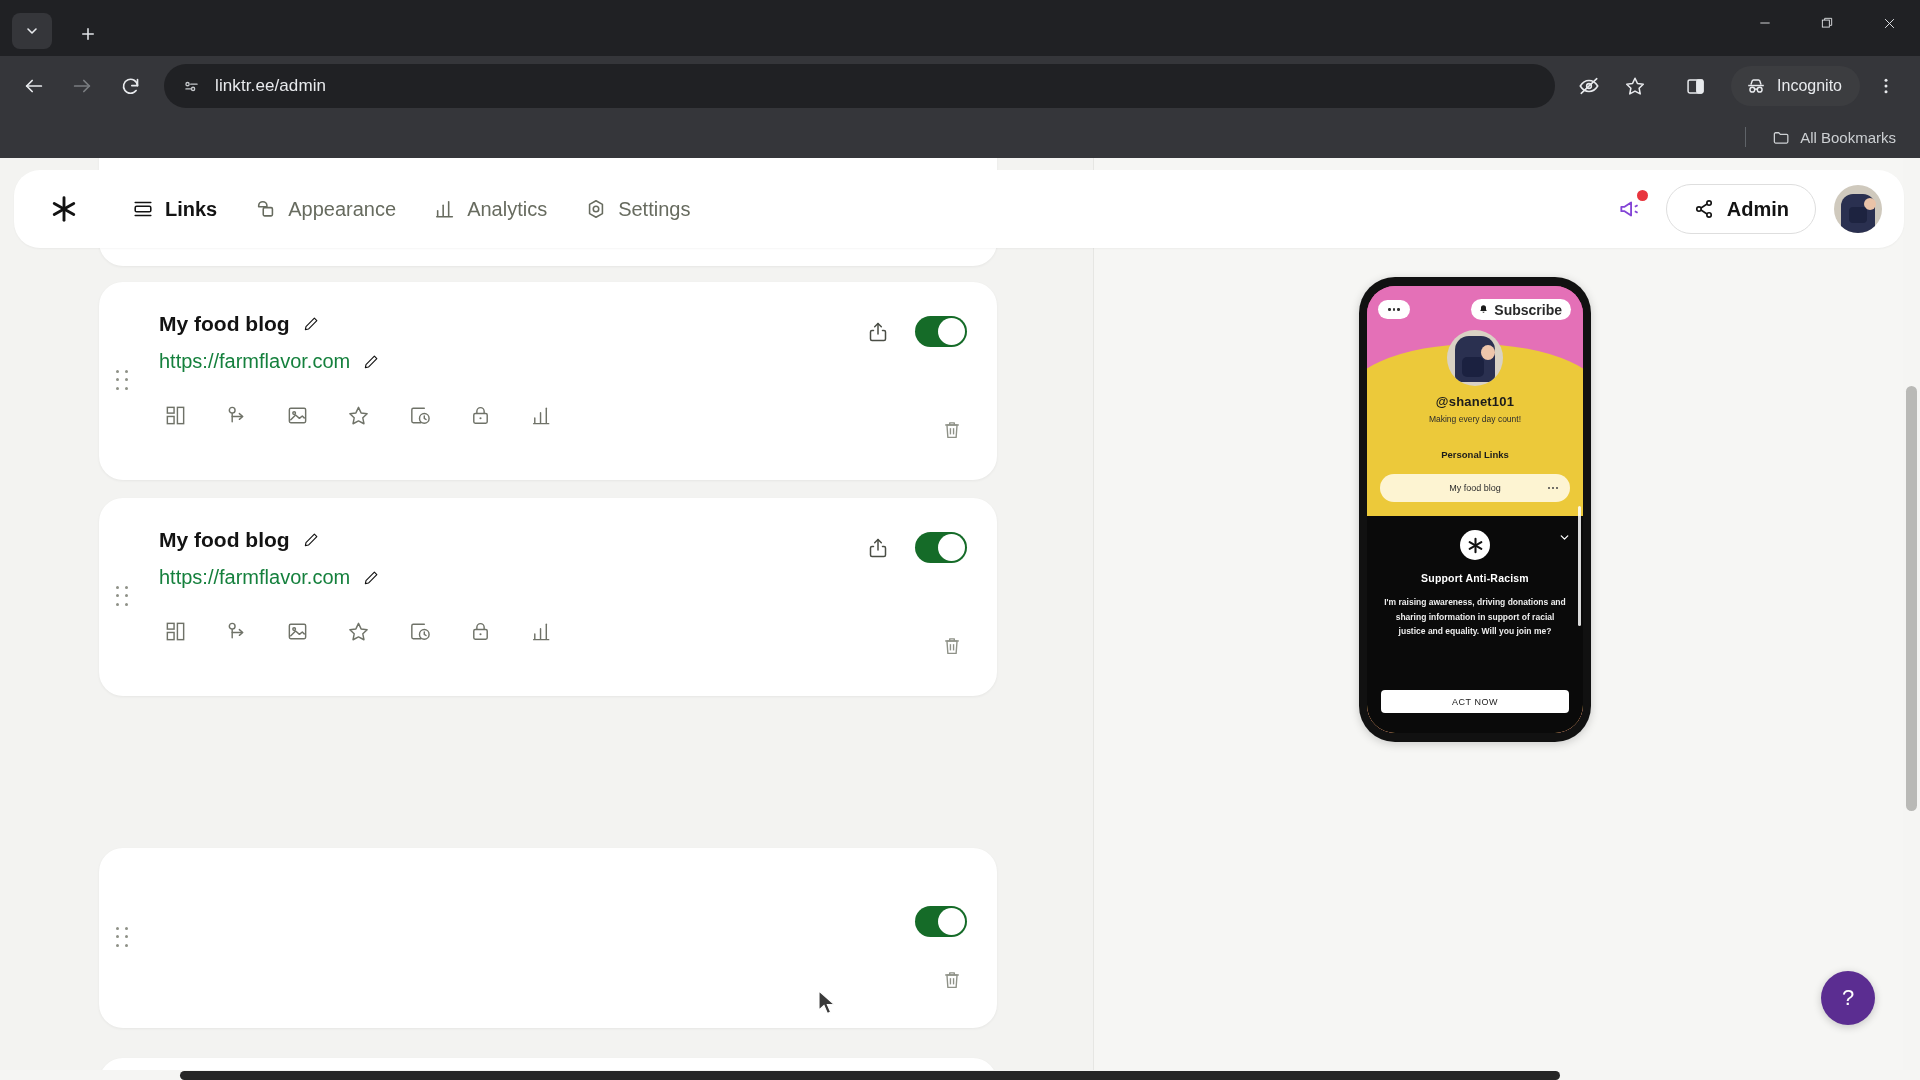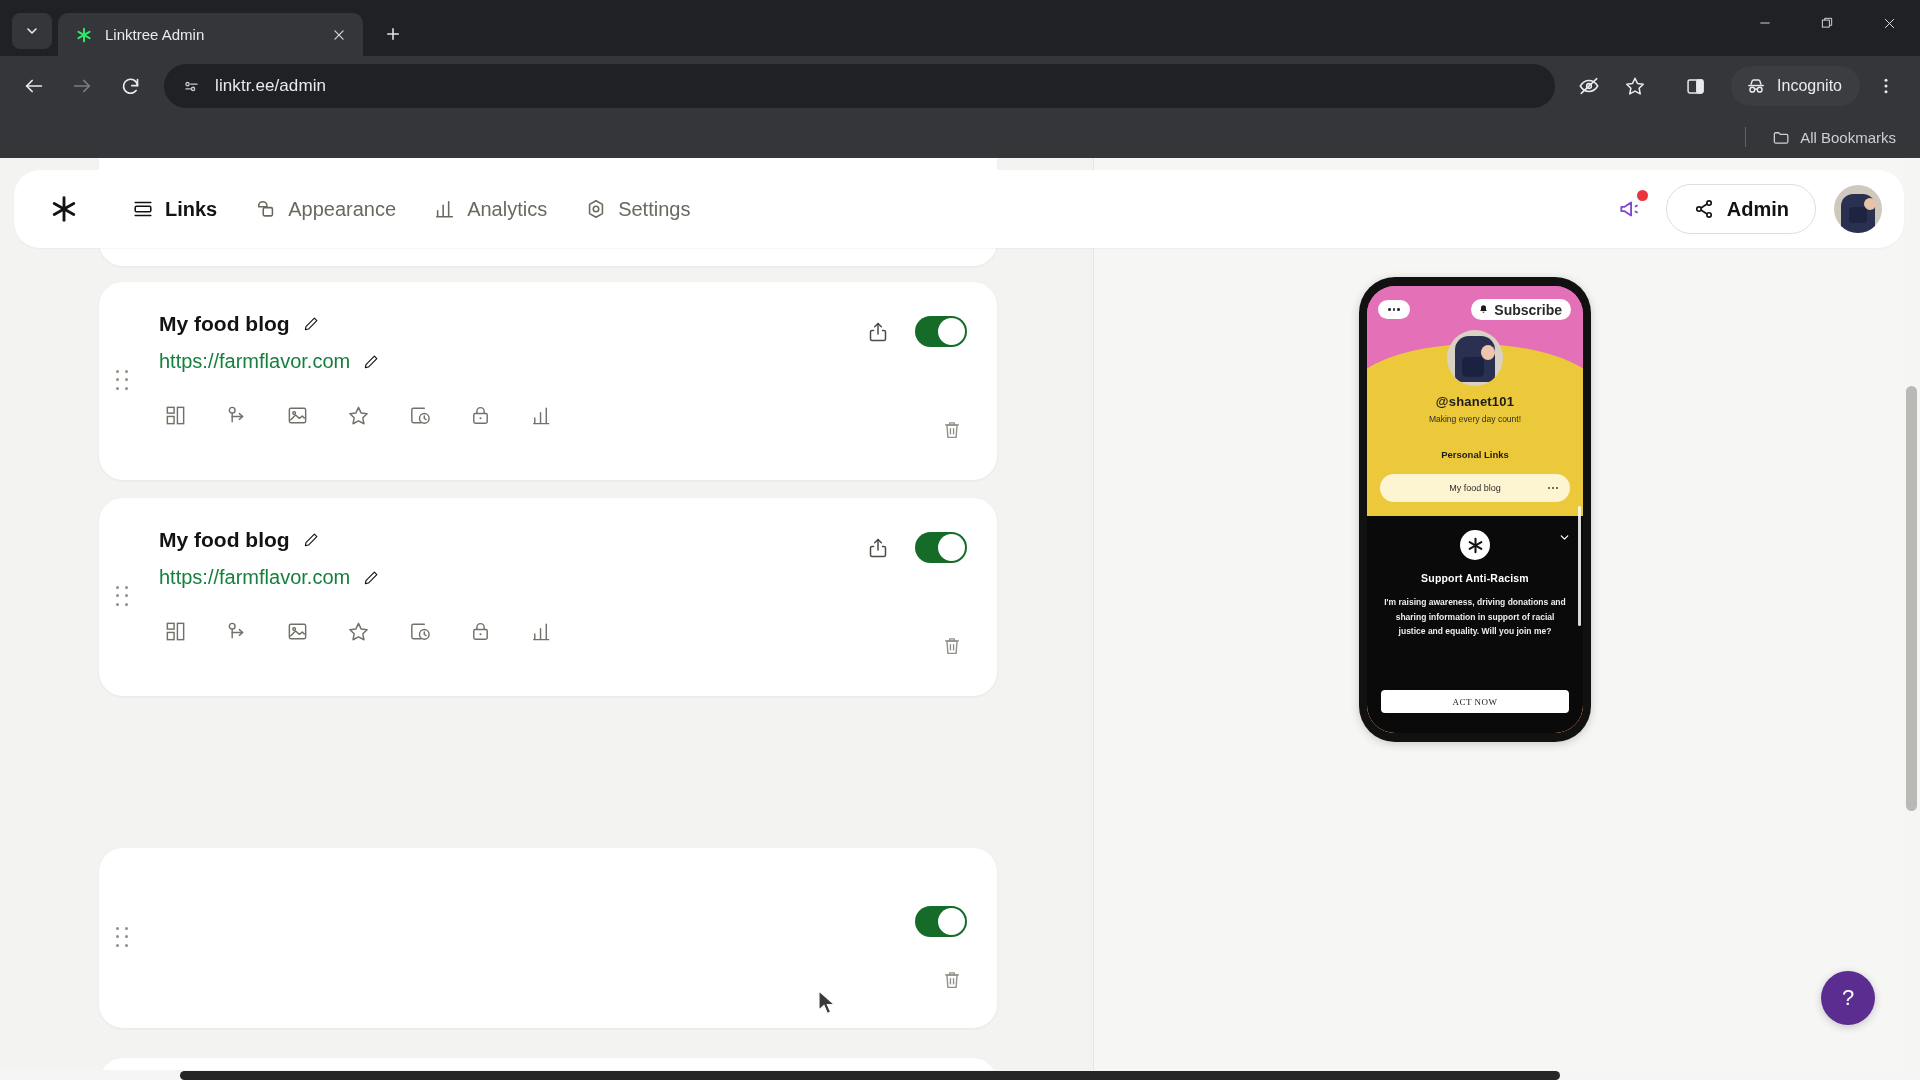"Linktree Admin" div.tab { html: <div> <span> <svg> <g> <line></line> <line></line> <line></line> </g> </svg> </span> <span>Linktree Admin</span> <span> <svg> <line></line> <line></line> </svg> </span> </div> -> none }
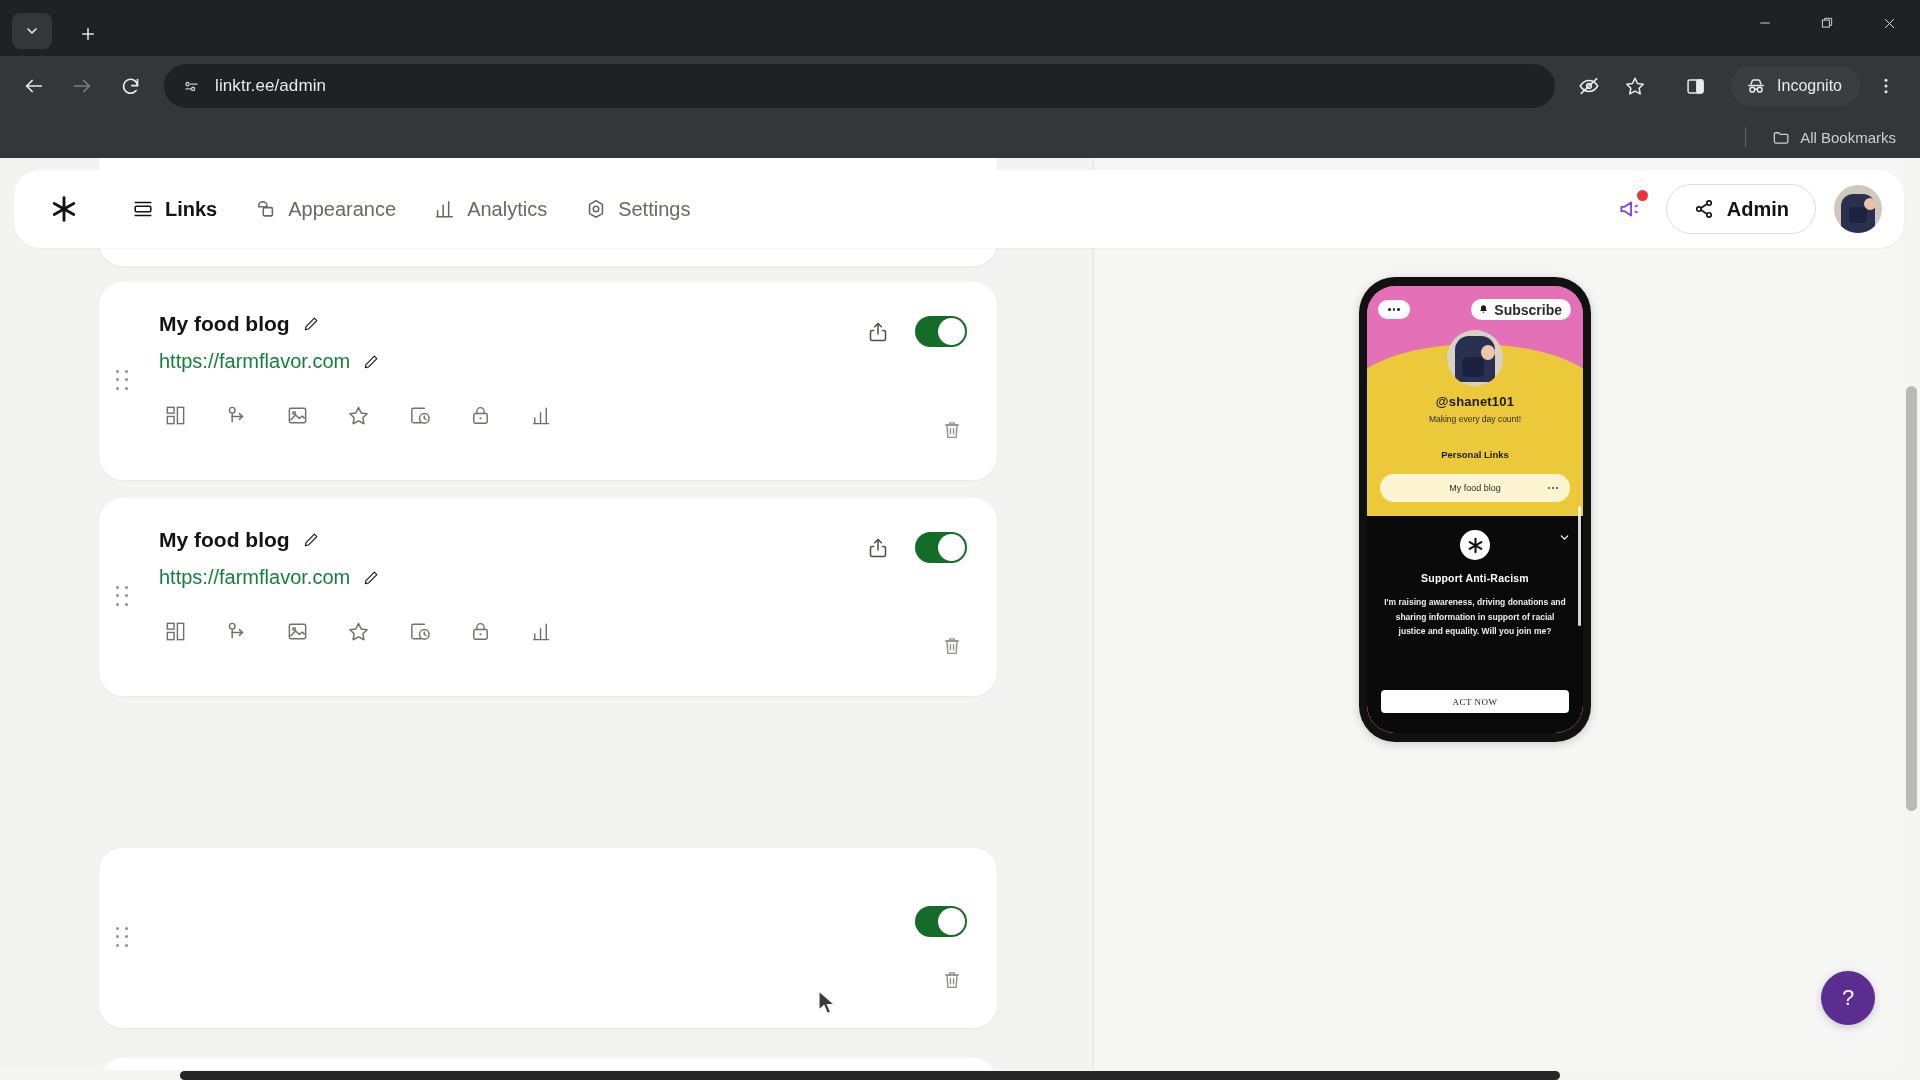"ACT NOW" .ph-act span { font-family: Liberation Serif, serif -> none }
